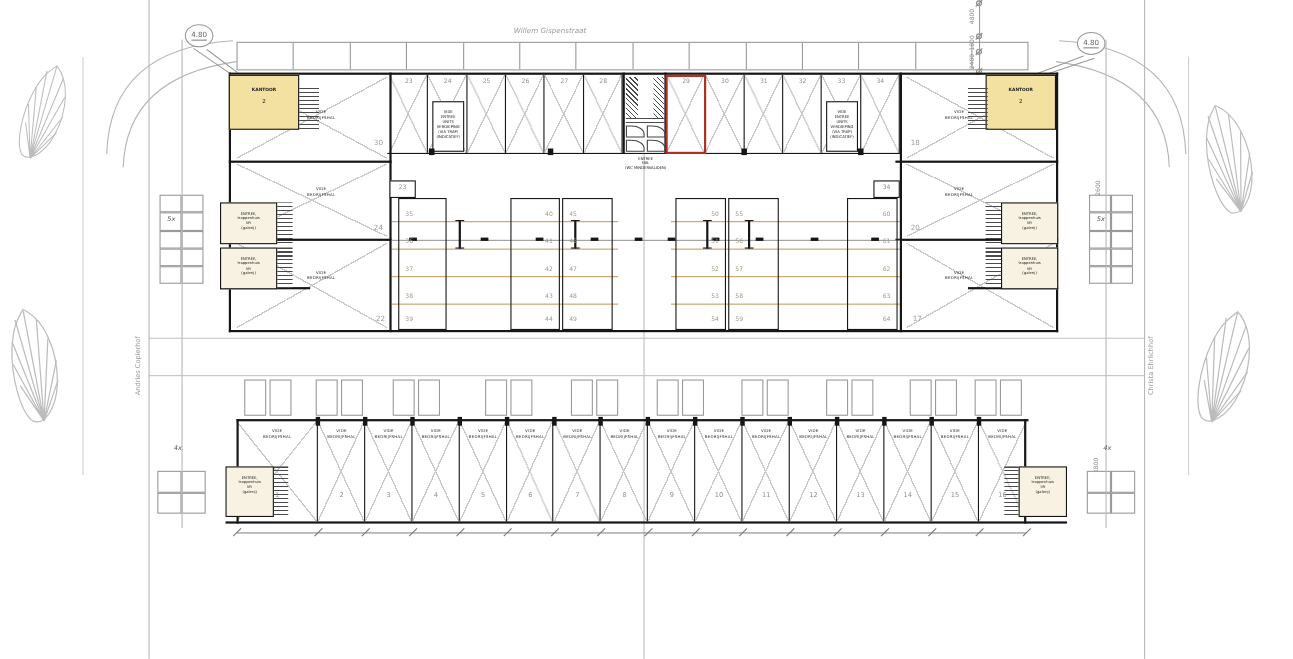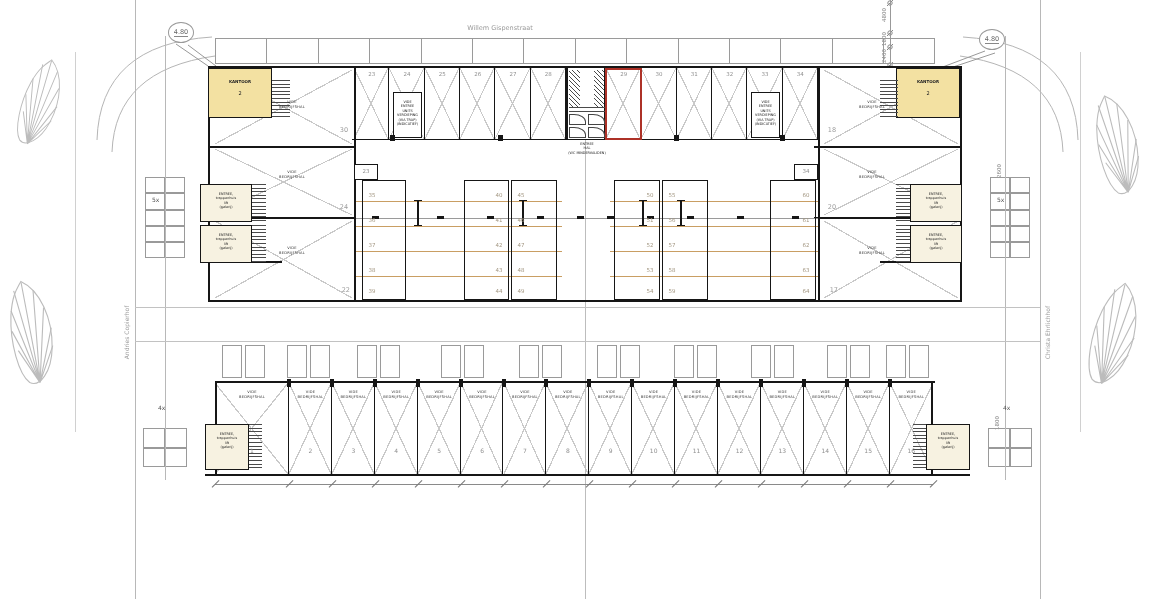"Willem Gispenstraat" .lbl { font-style: none -> italic }
